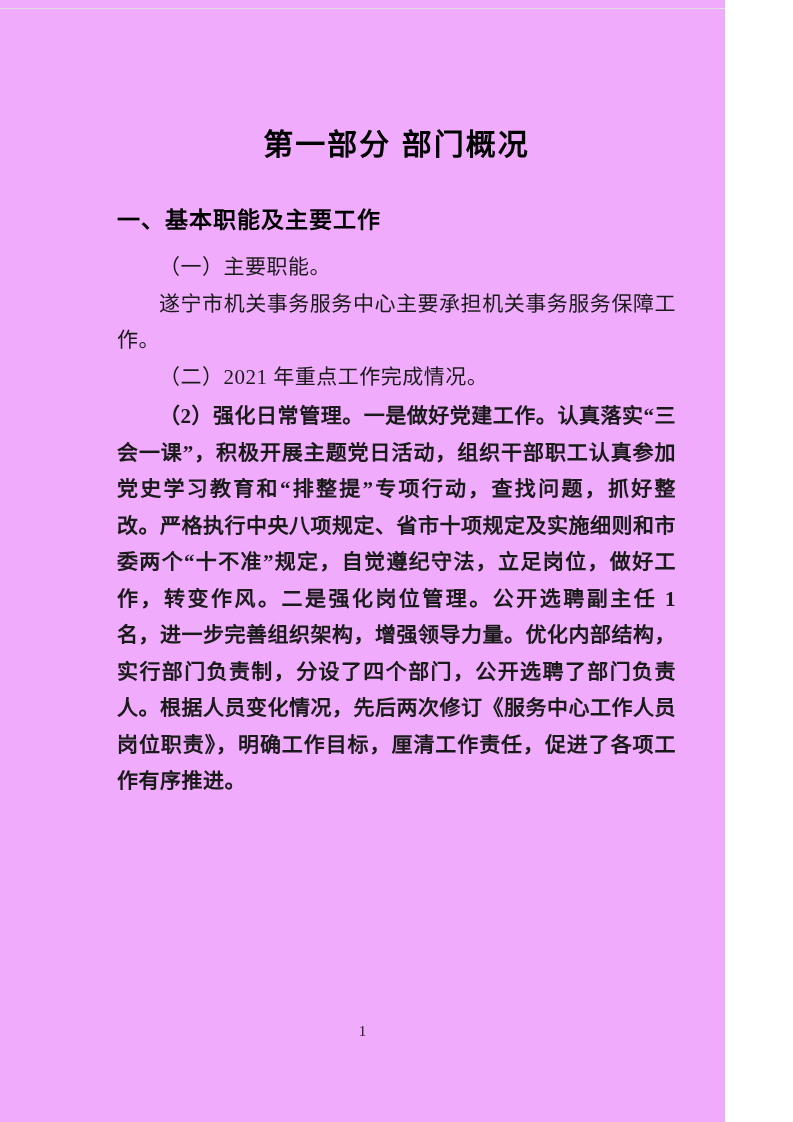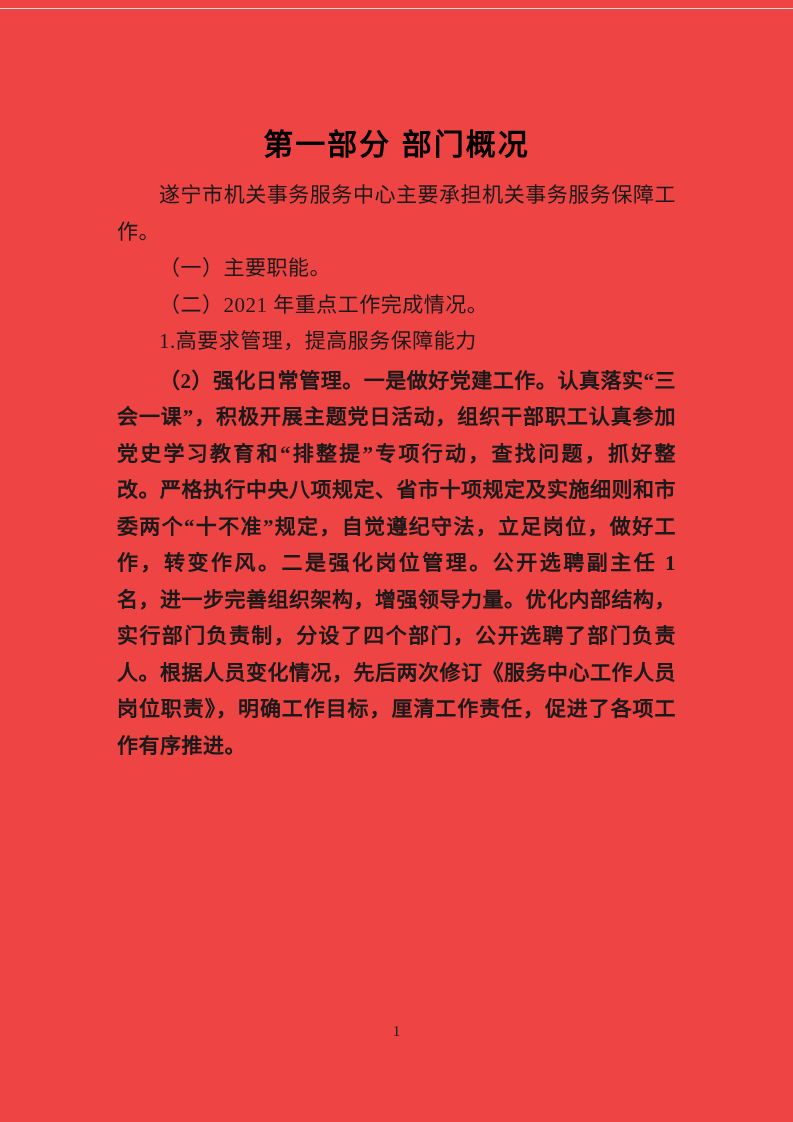"第一部分 部门概况" .page { background: #ef4444 -> #f0abfc; width: 793px -> 725px }
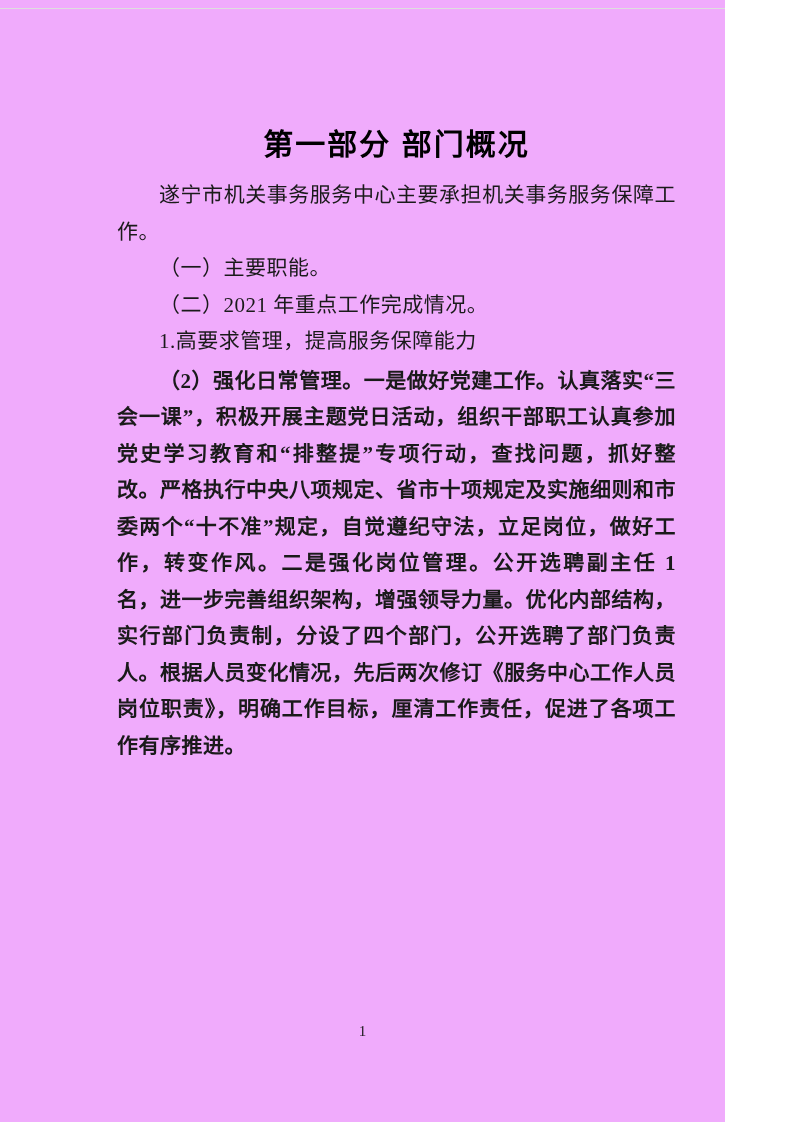"一、基本职能及主要工作" h2.section-heading { html: none -> <h2>一、基本职能及主要工作</h2> }
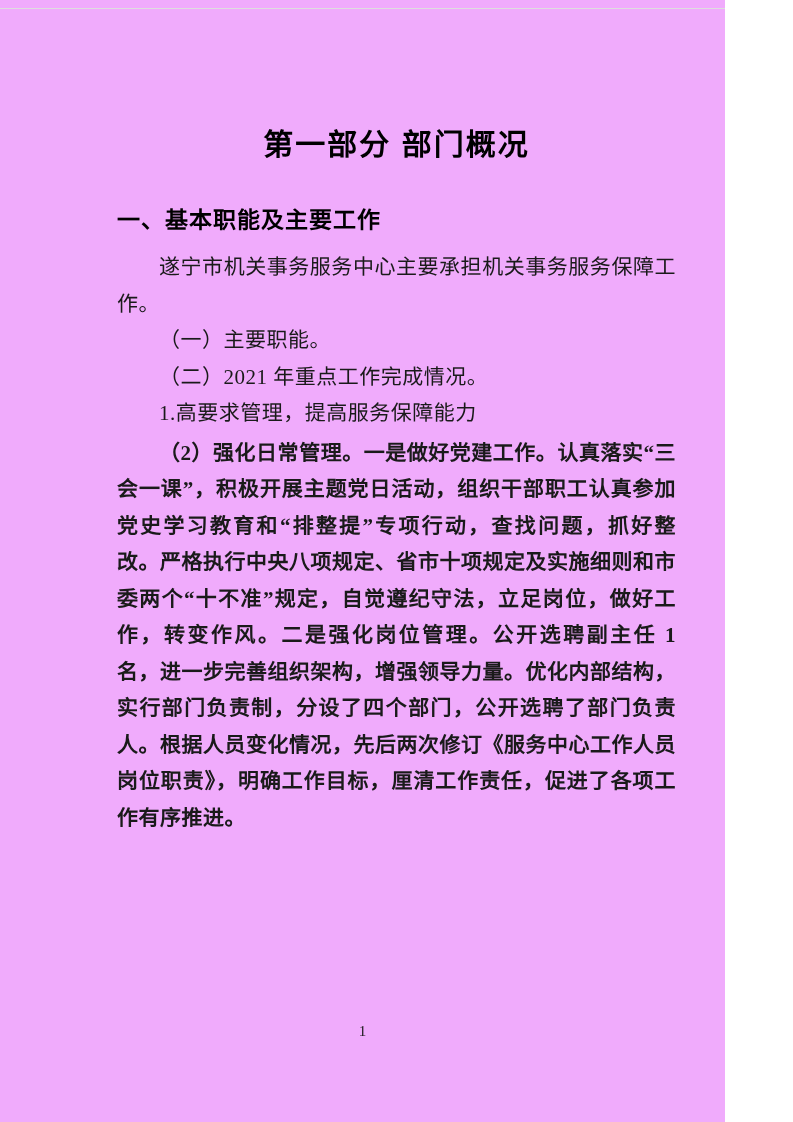"遂宁市机关事务服务中心主要承担机关事务服务保障工作。" p { order: before "（一）主要职能。" -> after "（一）主要职能。" }
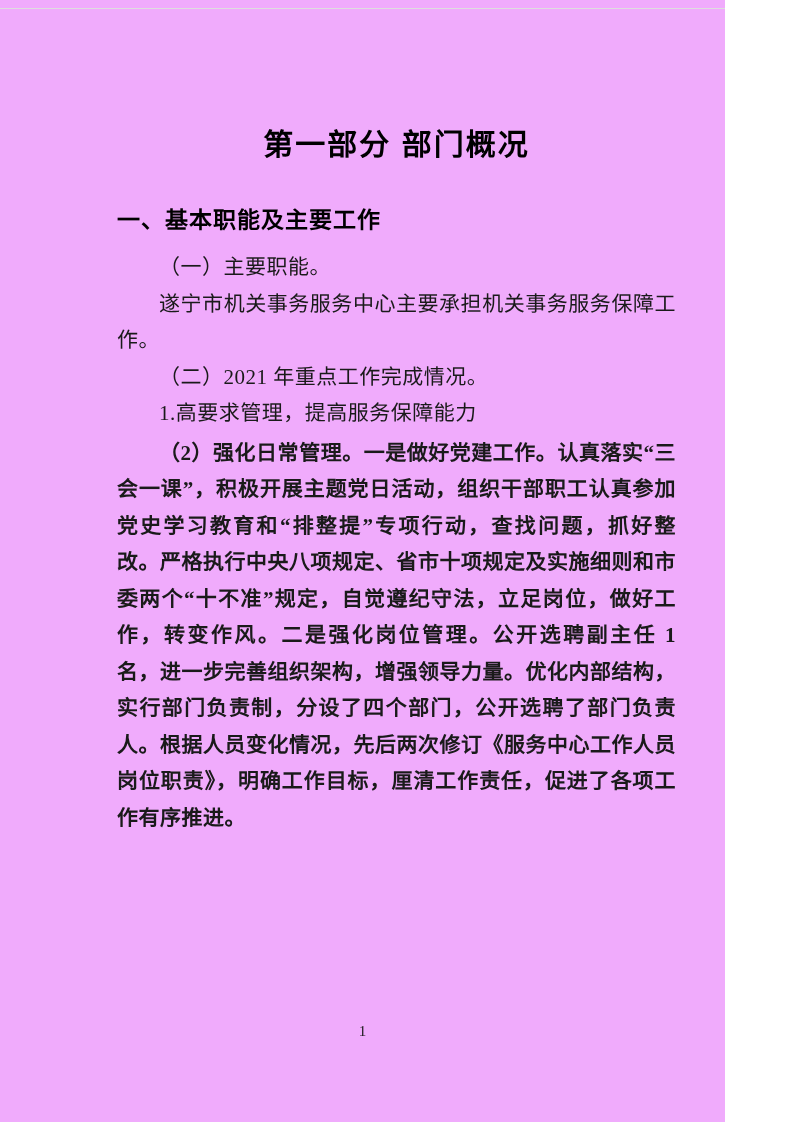"1.高要求管理，提高服务保障能力" p { html: <p>1.高要求管理，提高服务保障能力</p> -> none }
